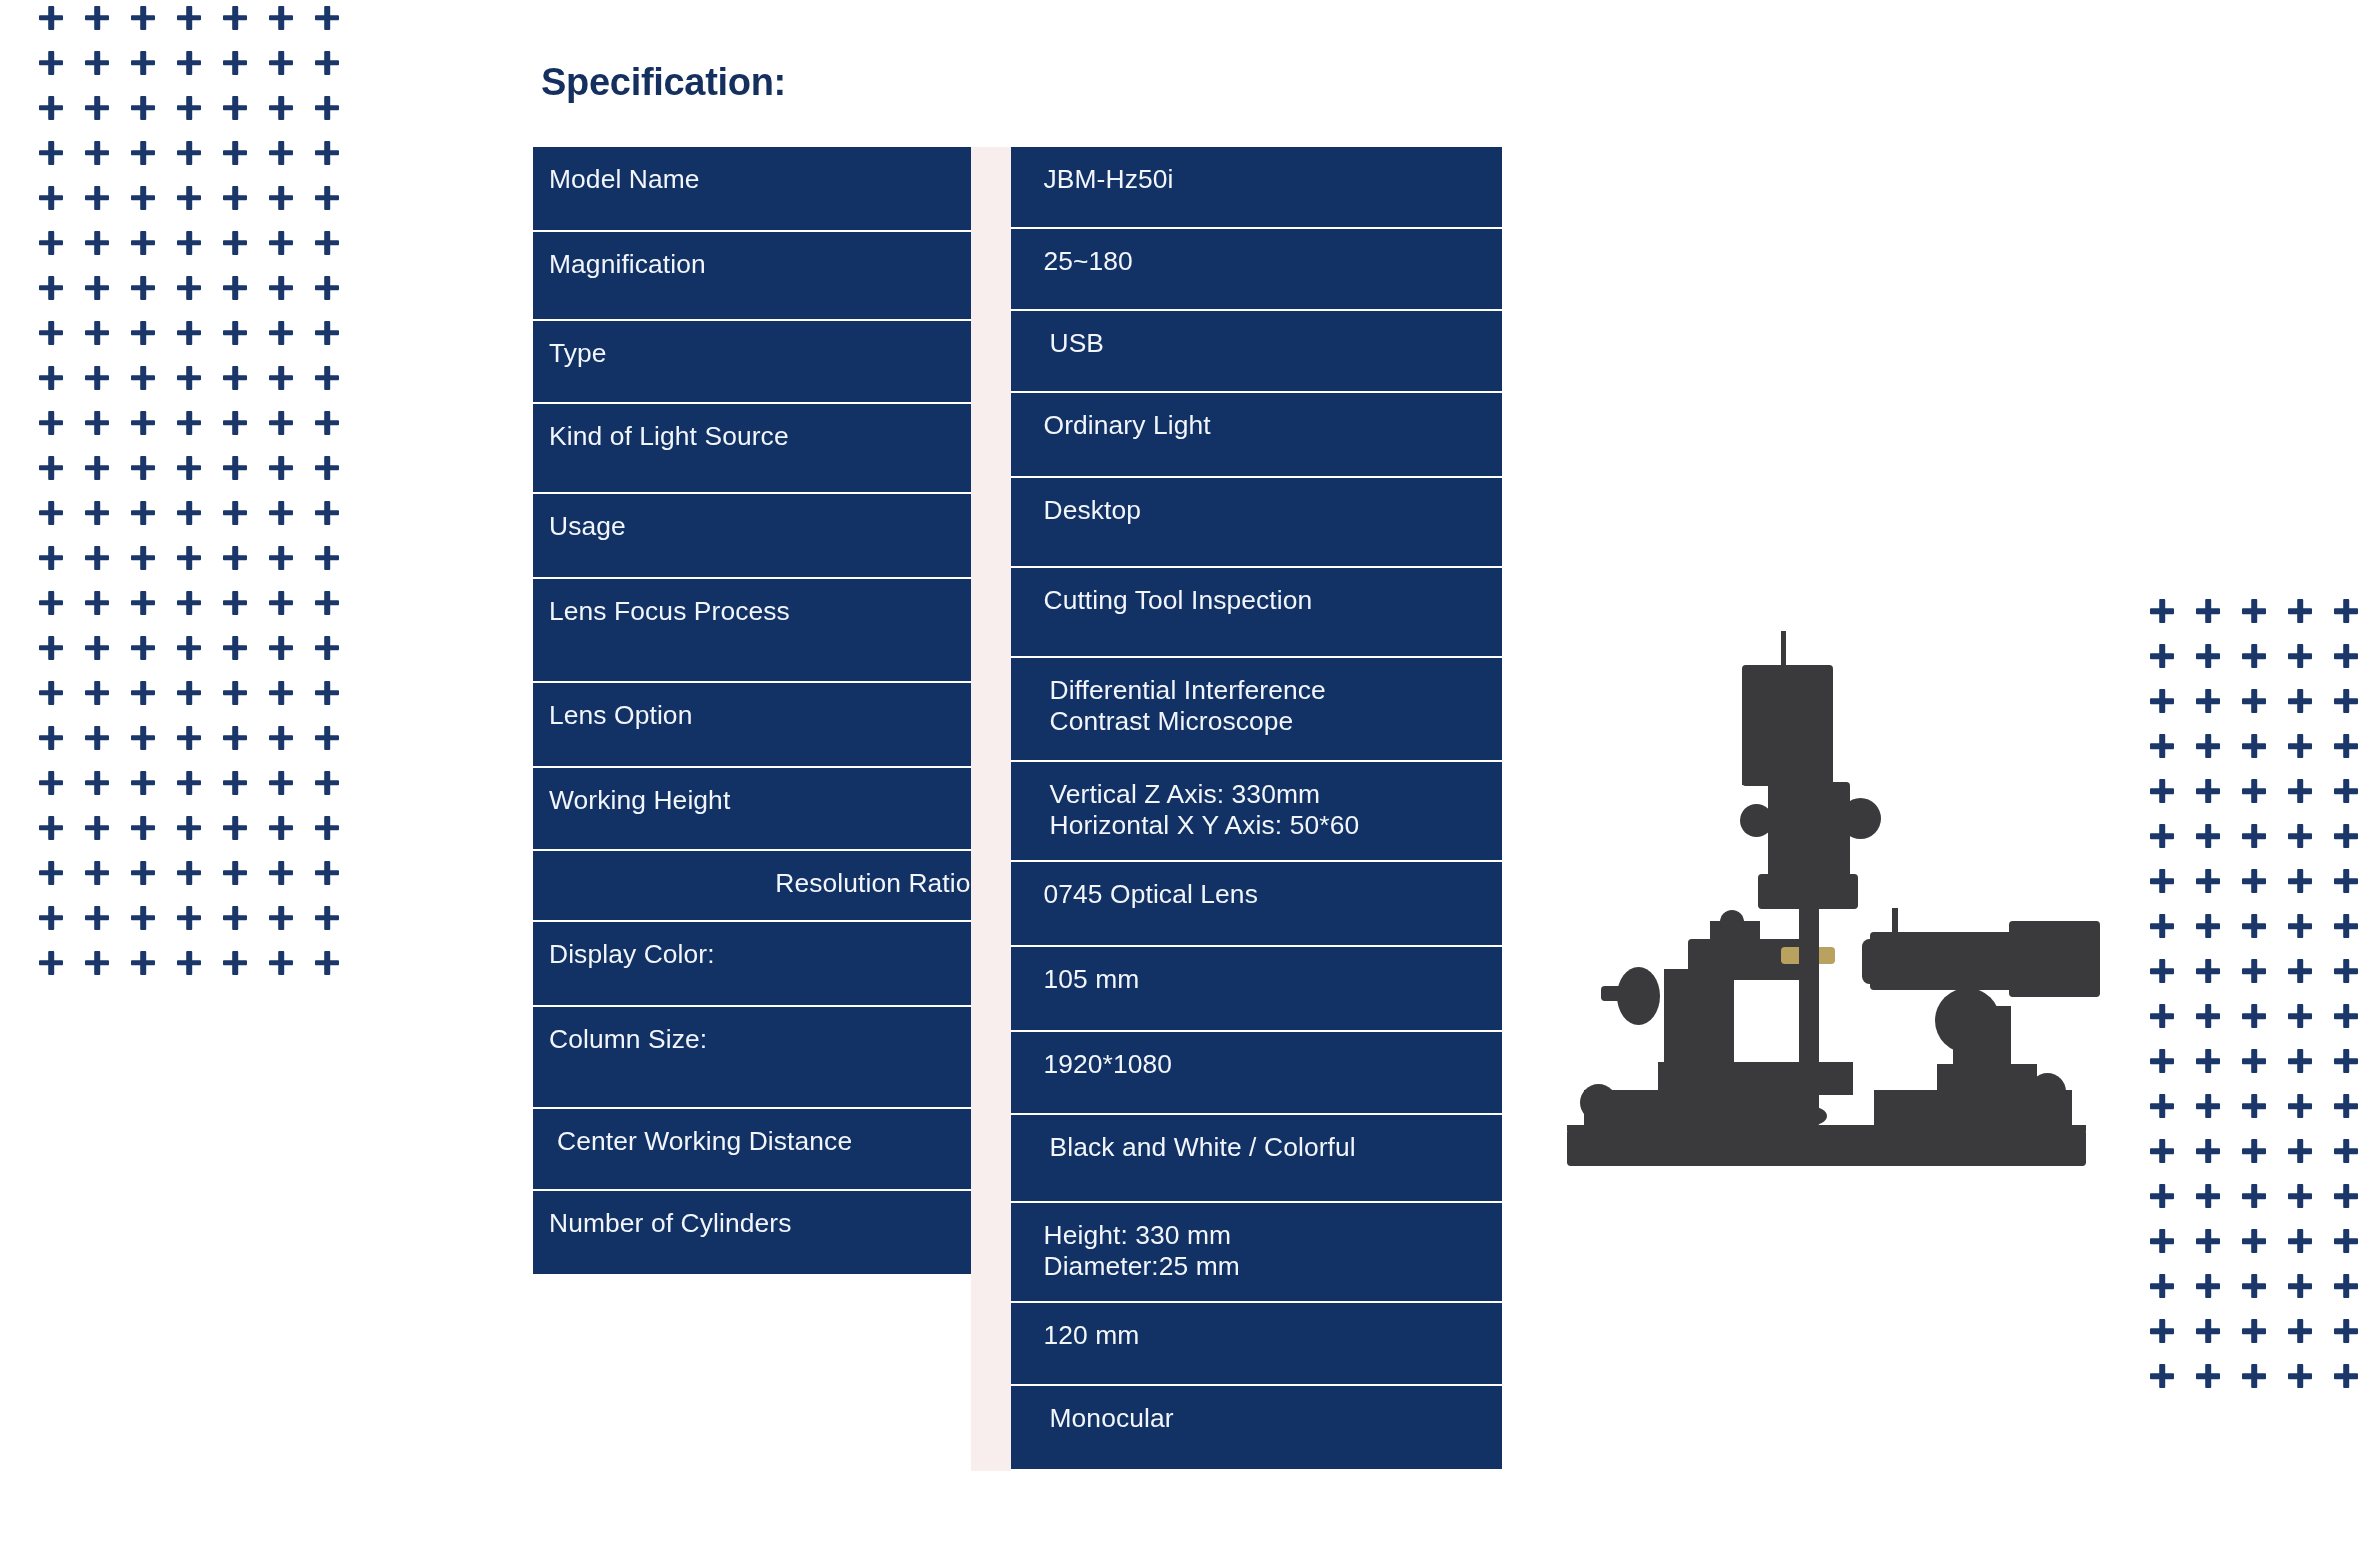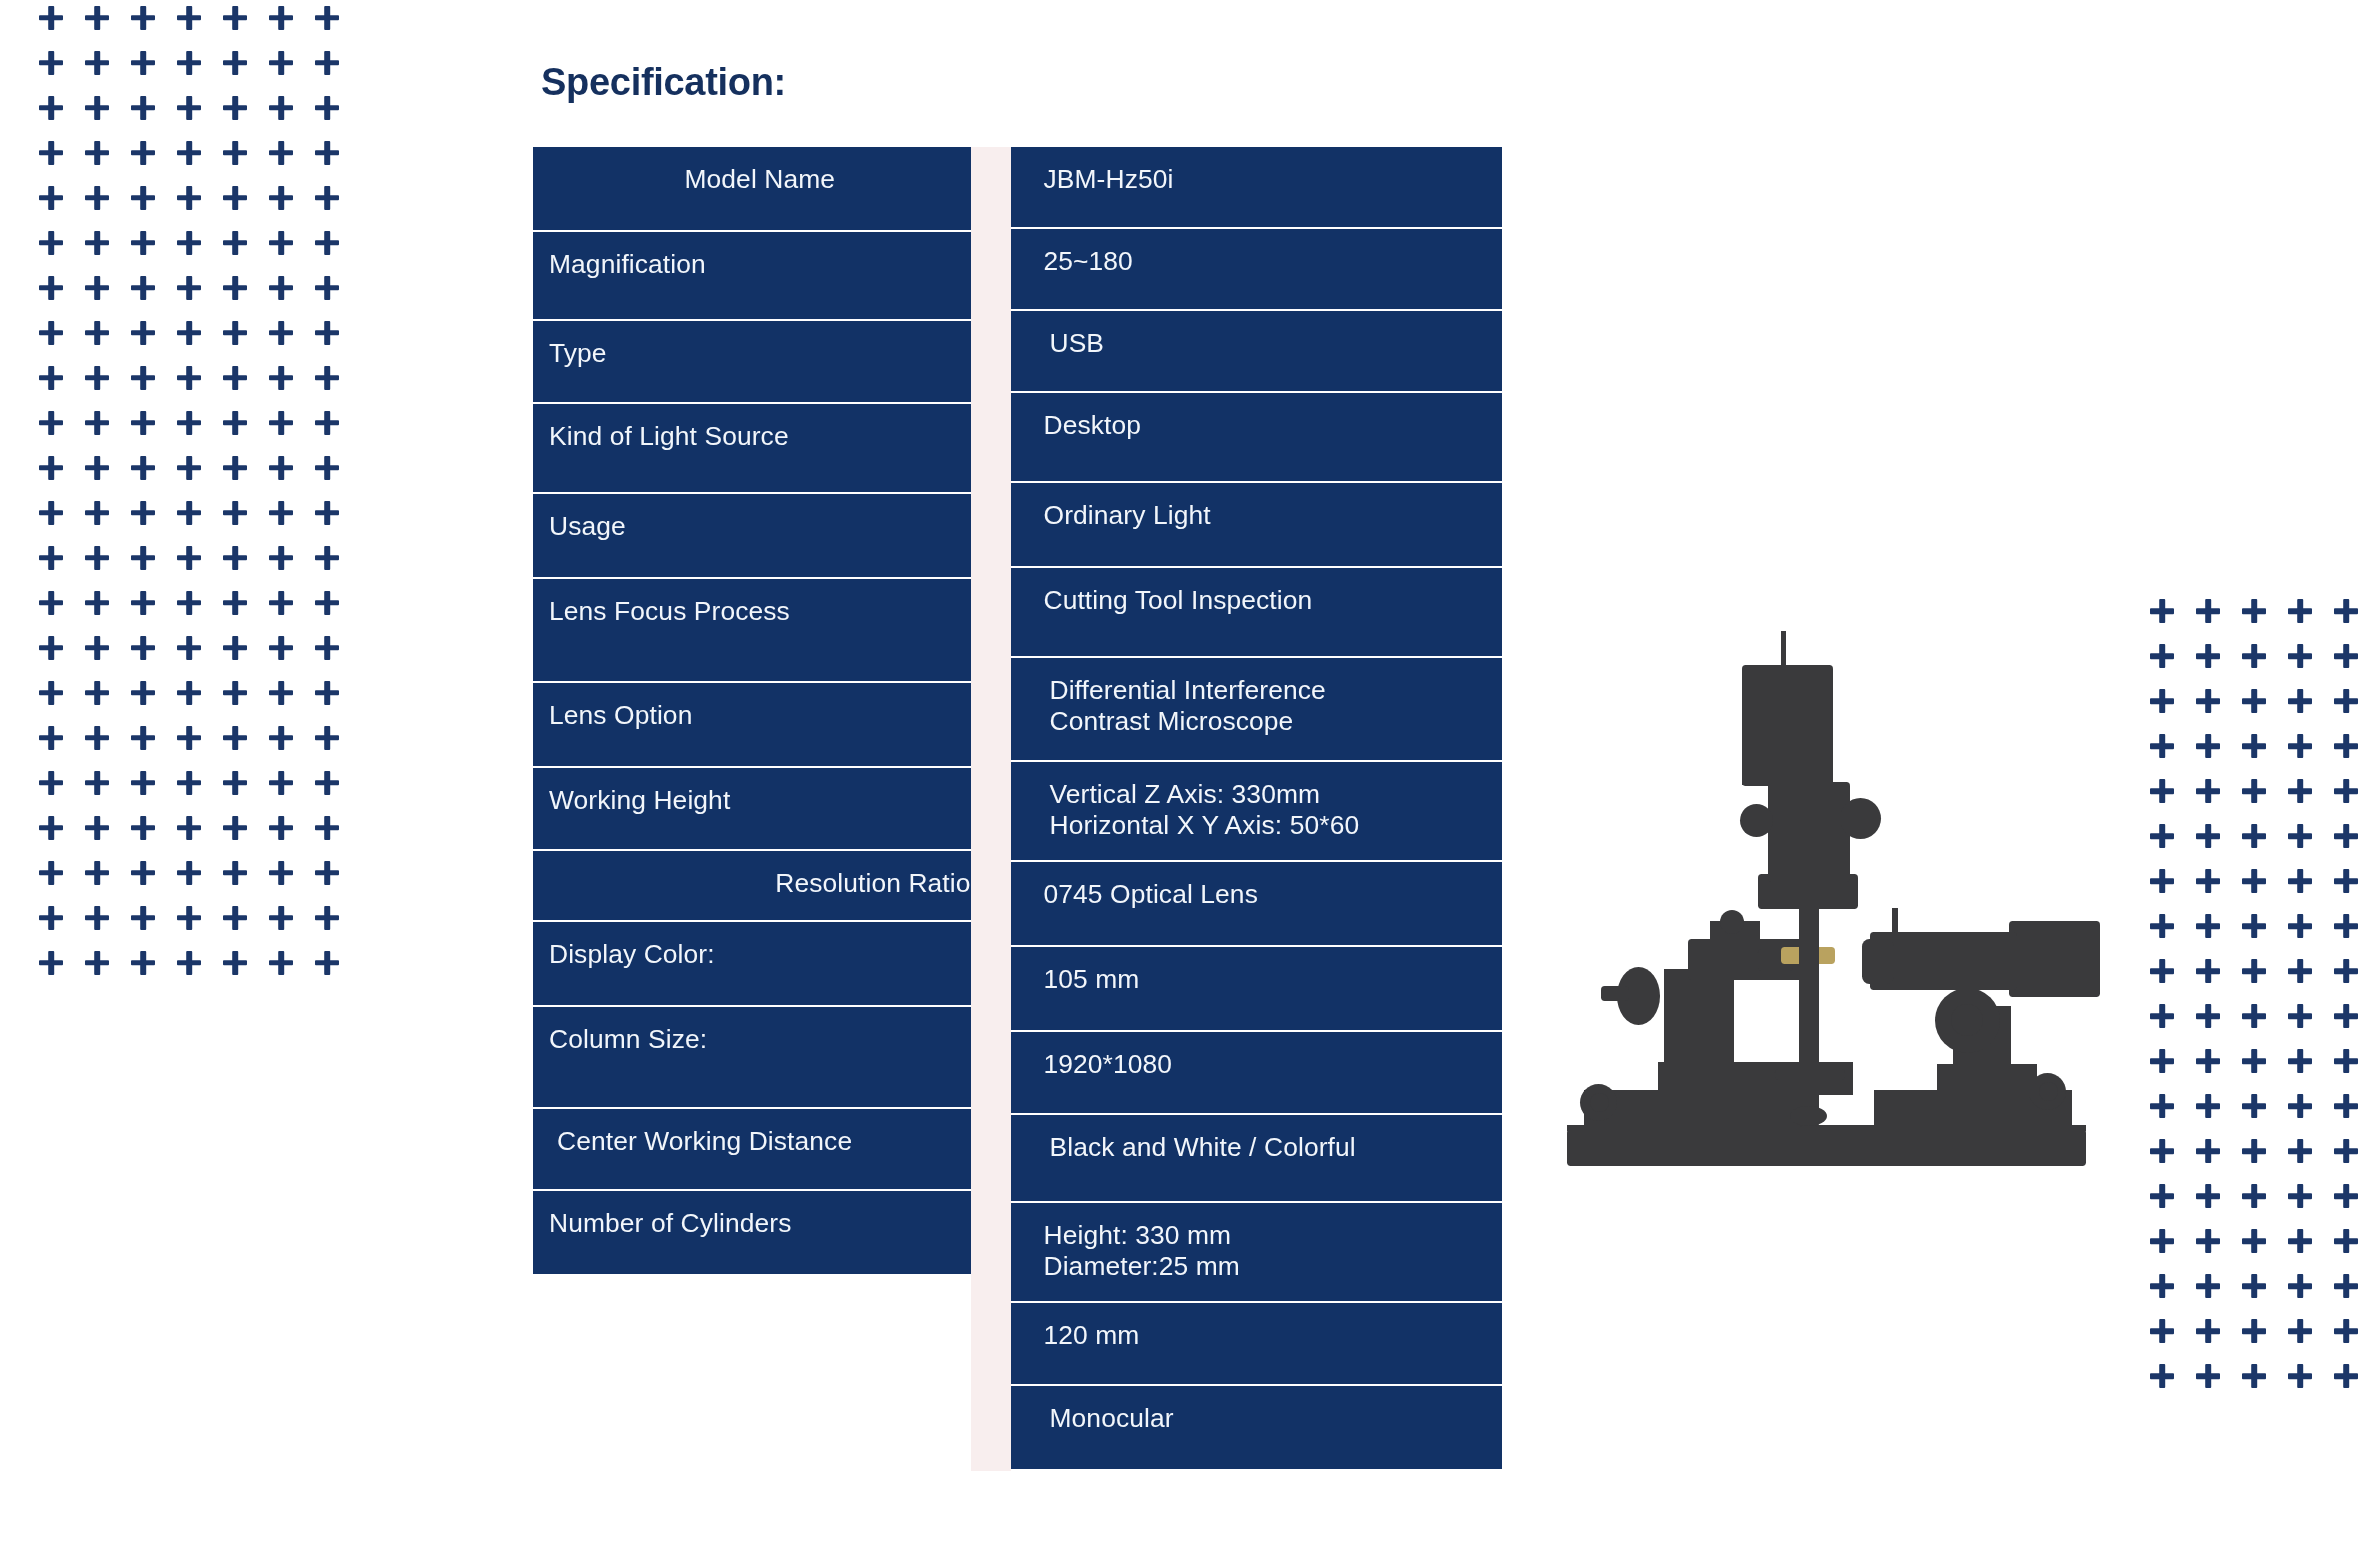"Model Name" div.cell { text-align: center -> none }
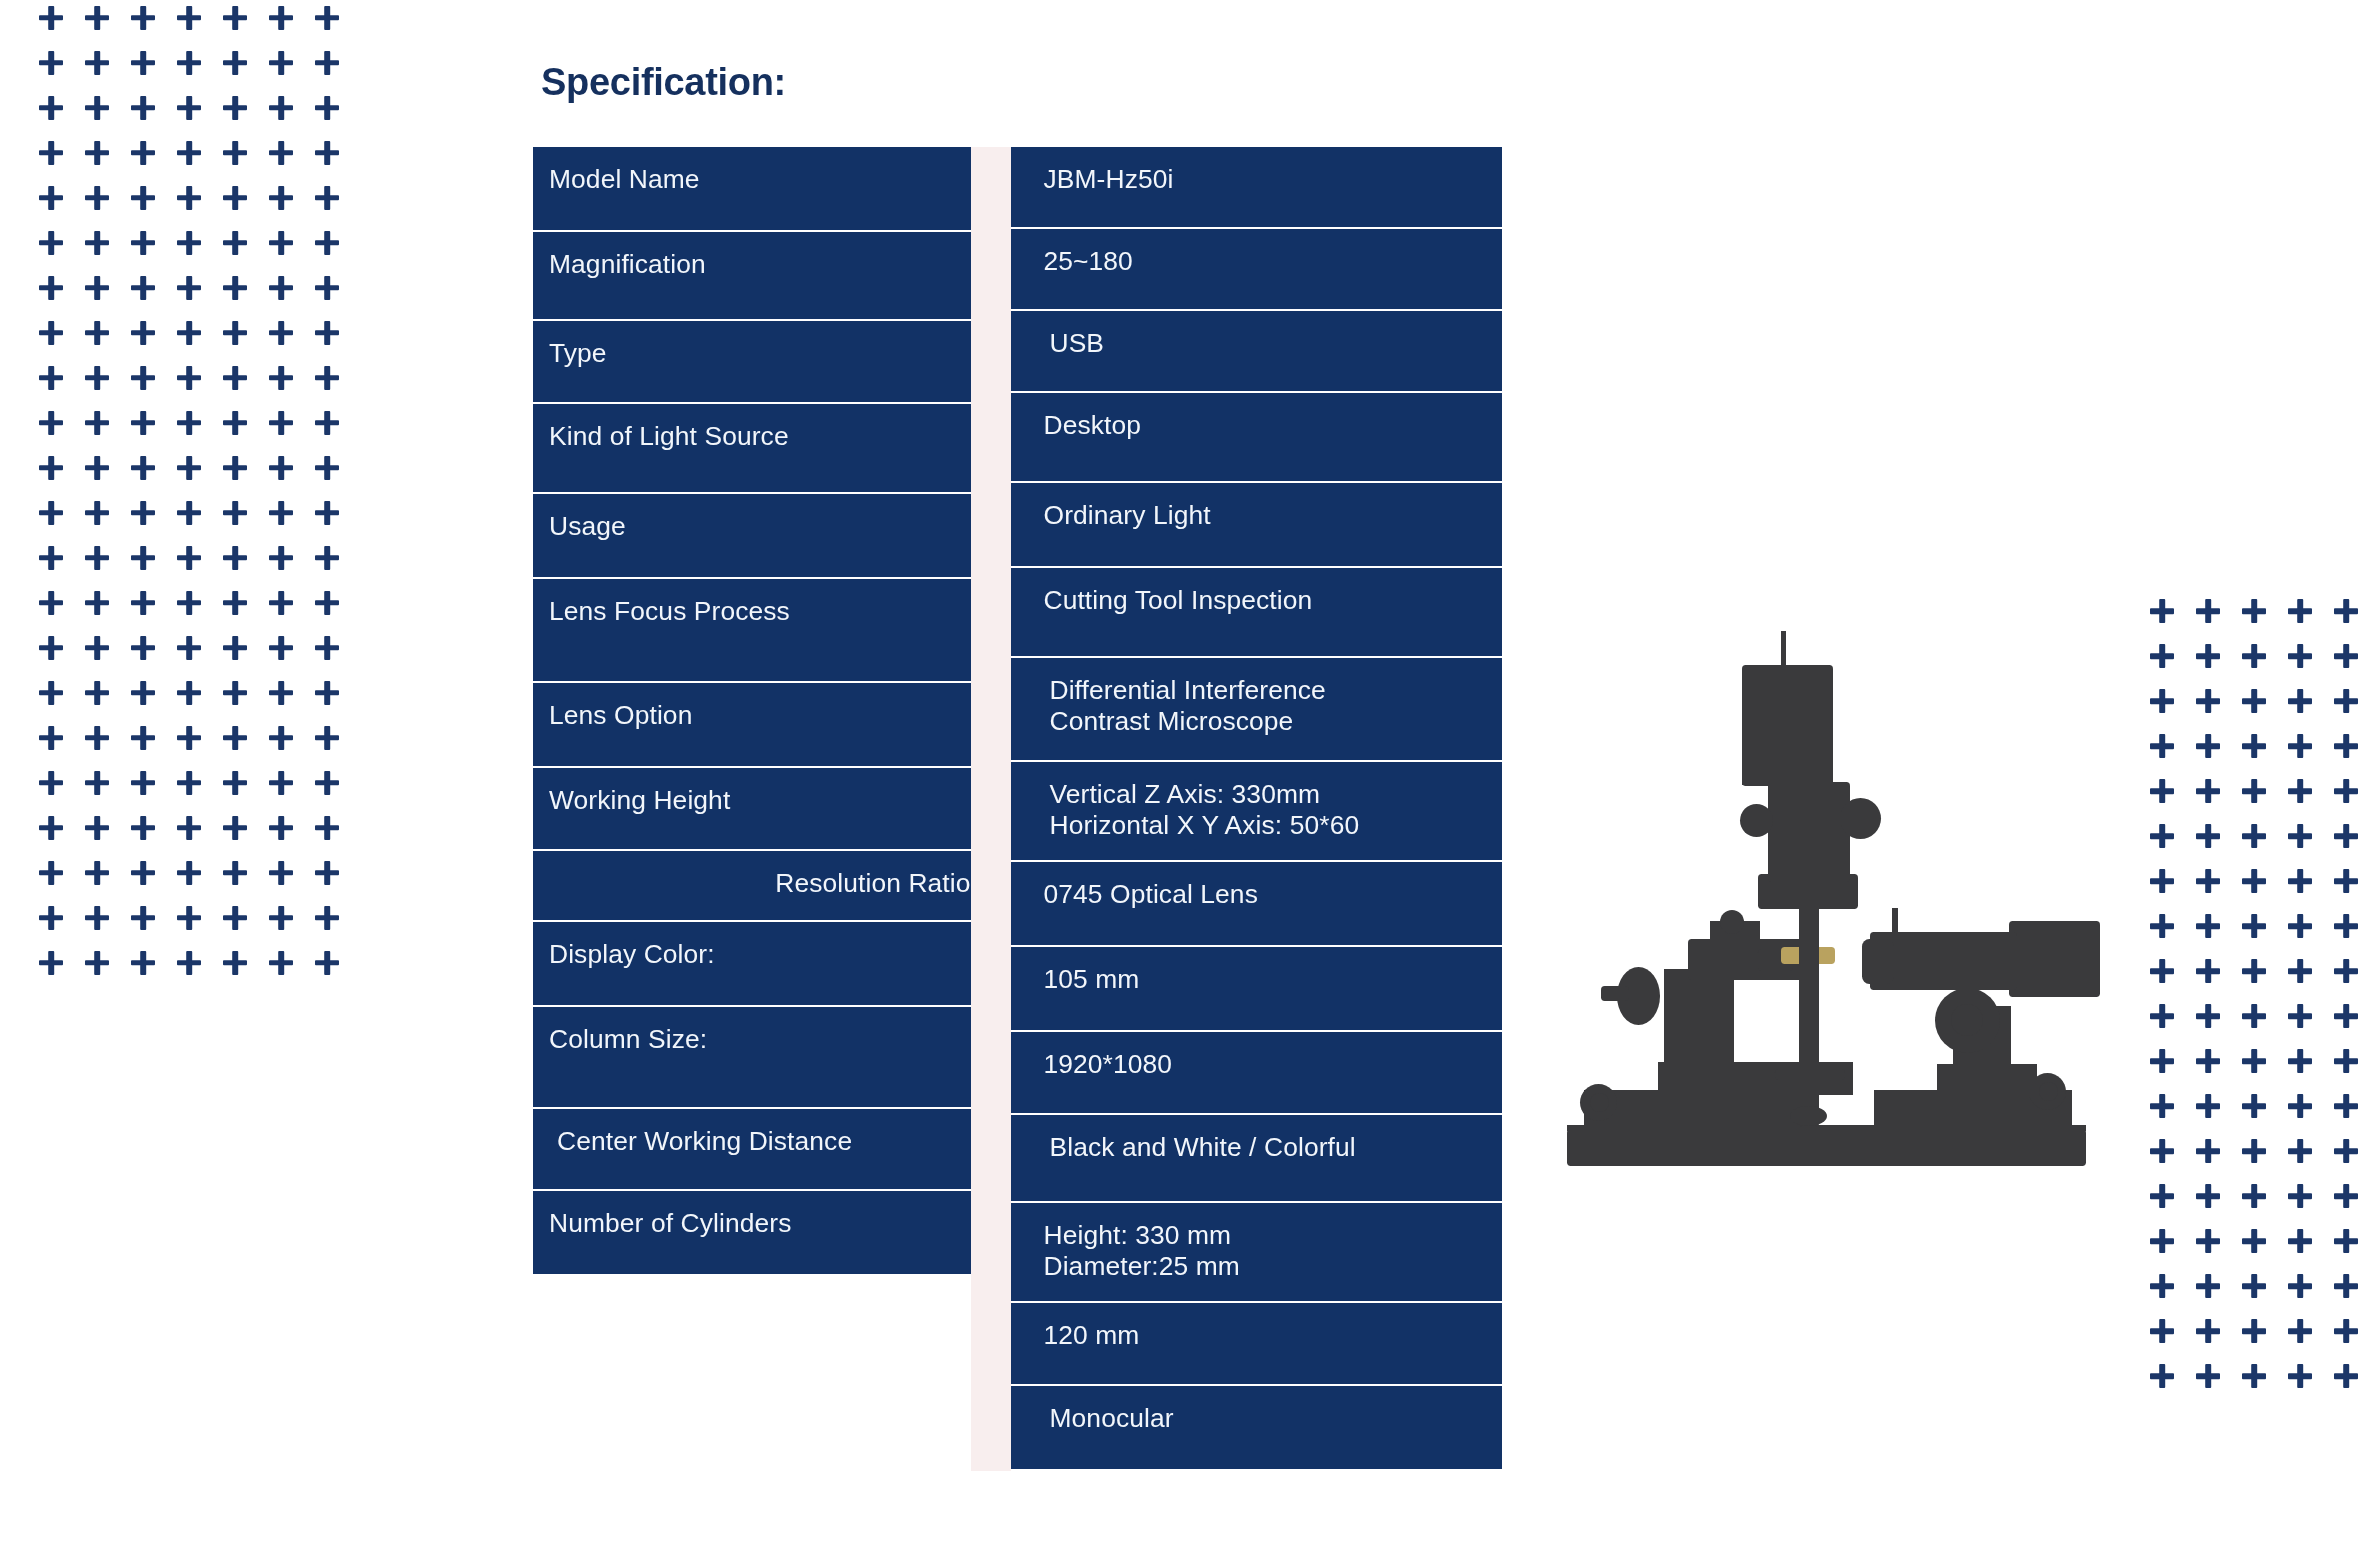"Desktop" div.cell { order: before "Ordinary Light" -> after "Ordinary Light" }
